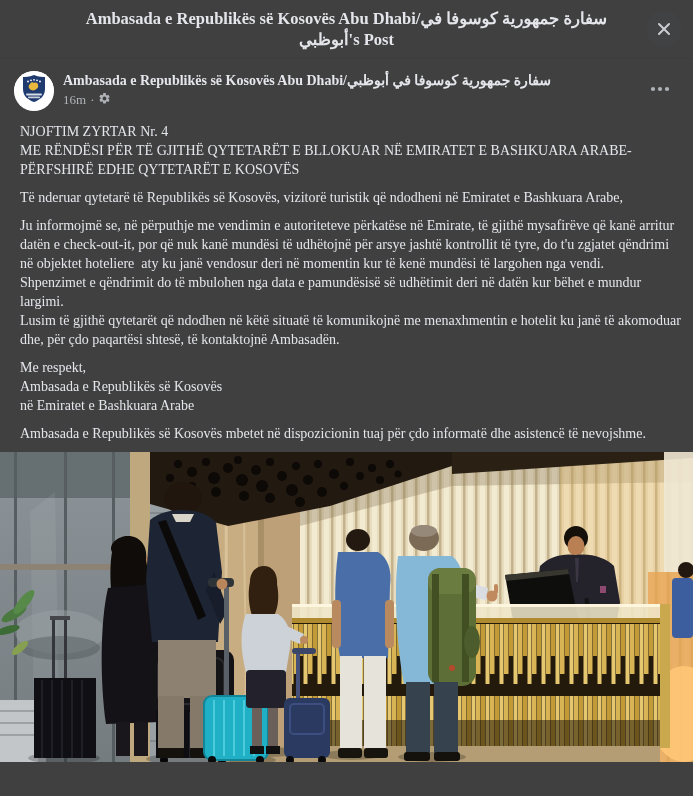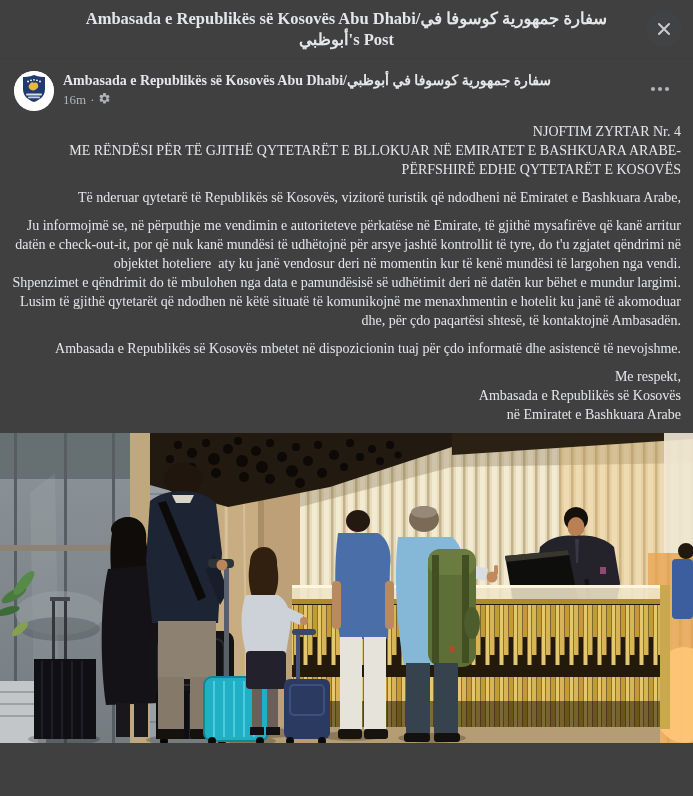"NJOFTIM ZYRTAR Nr. 4" .post-text { padding: 3px 12px 0 12px -> 3px 12px 0 20px; text-align: right -> none }
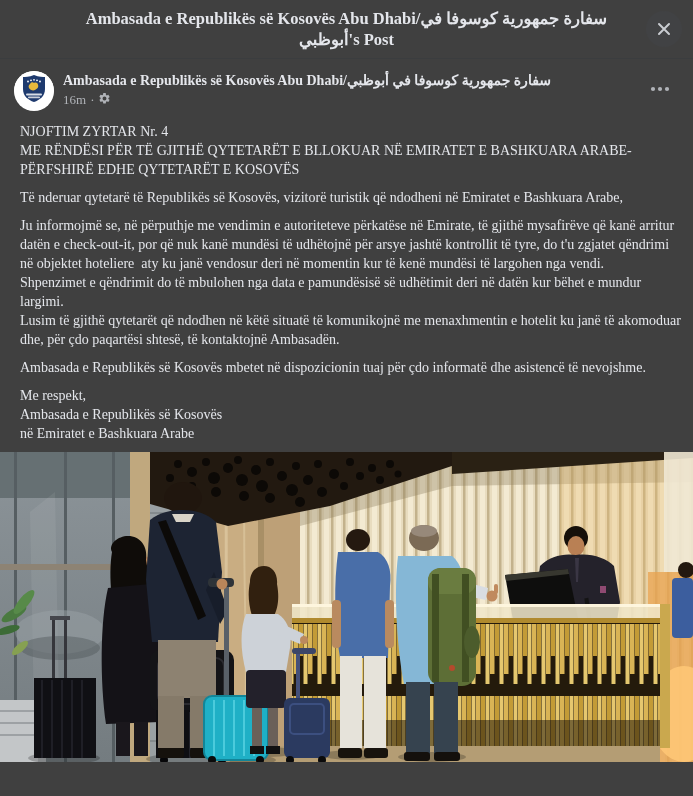"Ambasada e Republikës së Kosovës mbetet" p.post-paragraph { order: before "Me respekt," -> after "Me respekt," }
